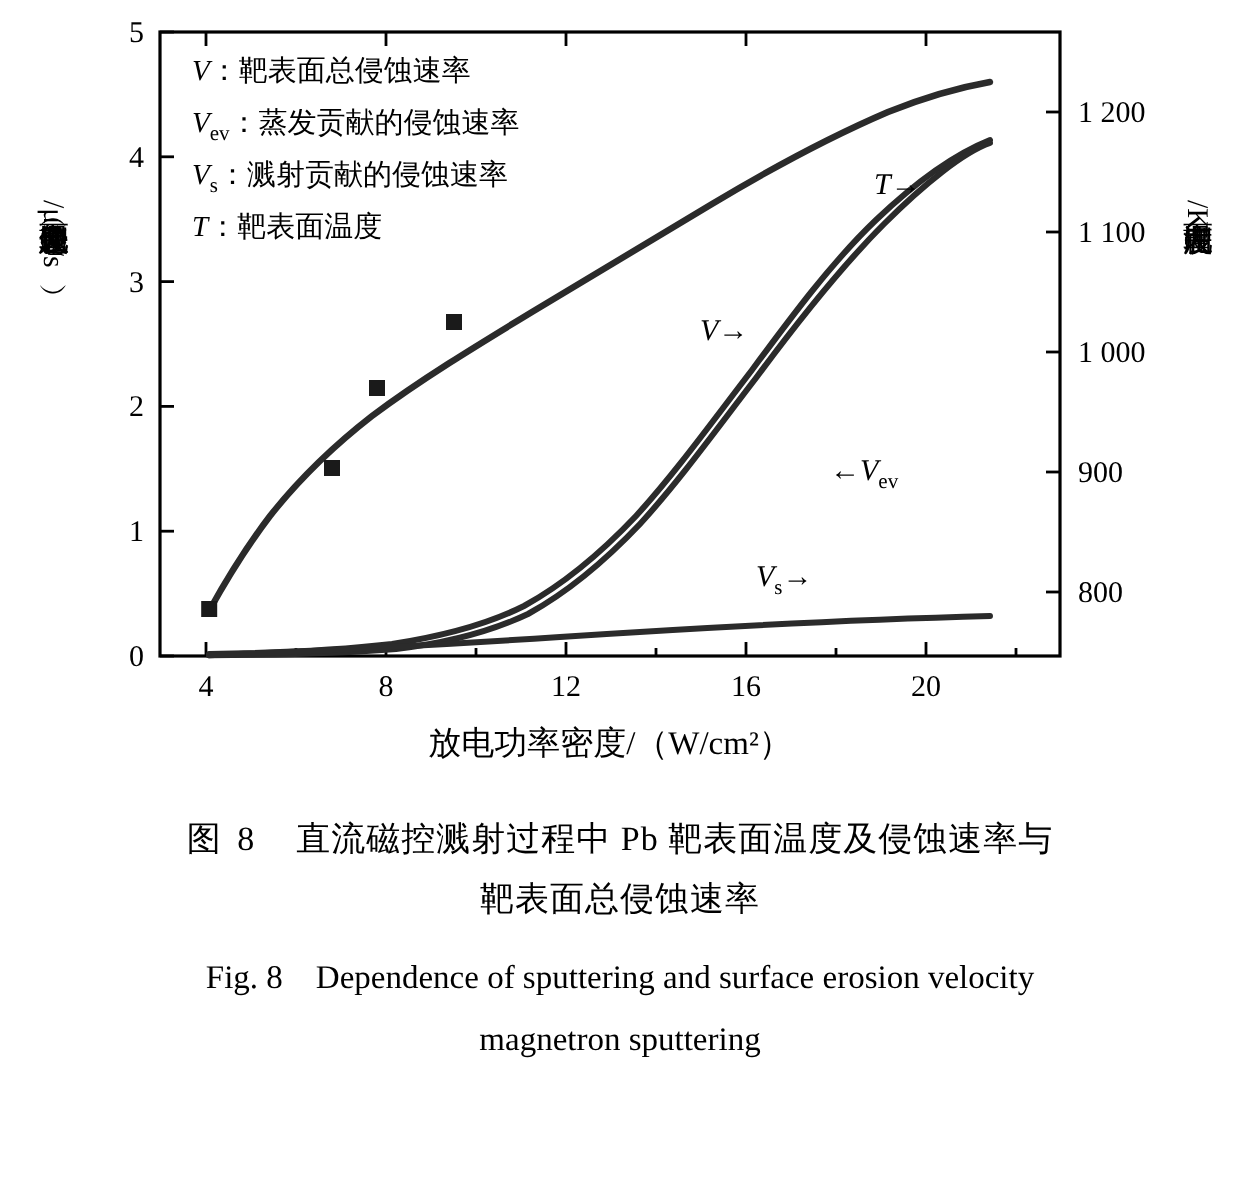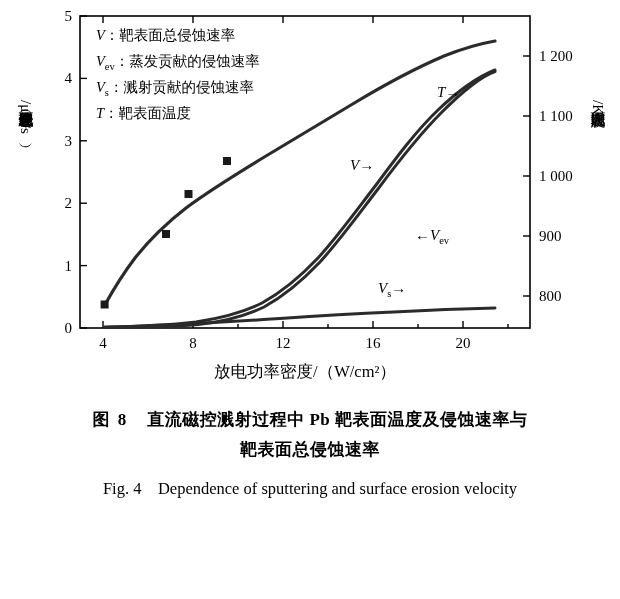"图 8 直流磁控溅射过程中 Pb 靶表面温度及侵蚀速率与" .cap-cn { font-weight: bold -> none }
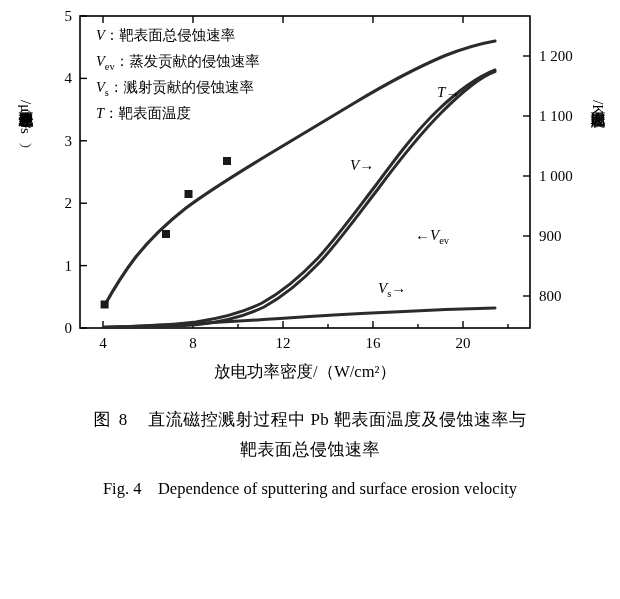"Fig. 4" span { text: 4 -> 8 }
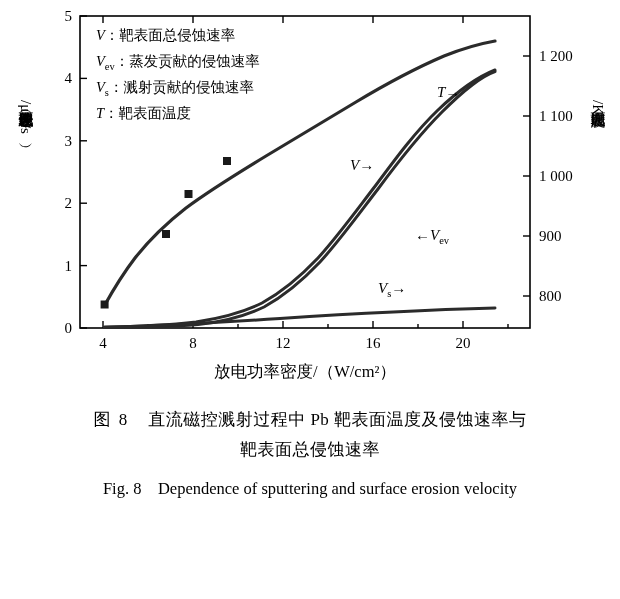"magnetron sputtering" span.cap-line { html: none -> <span>magnetron sputtering</span> }
